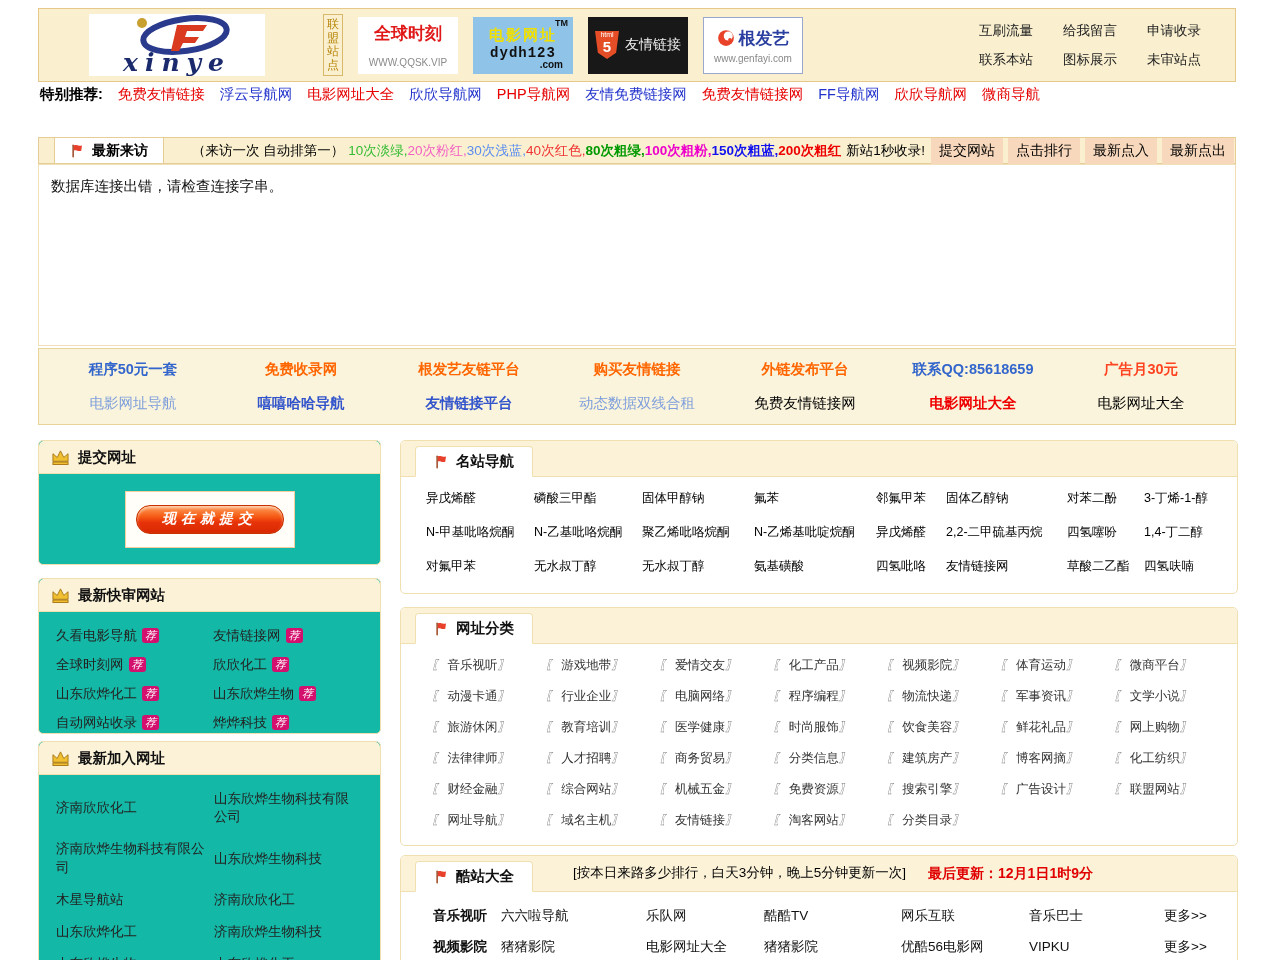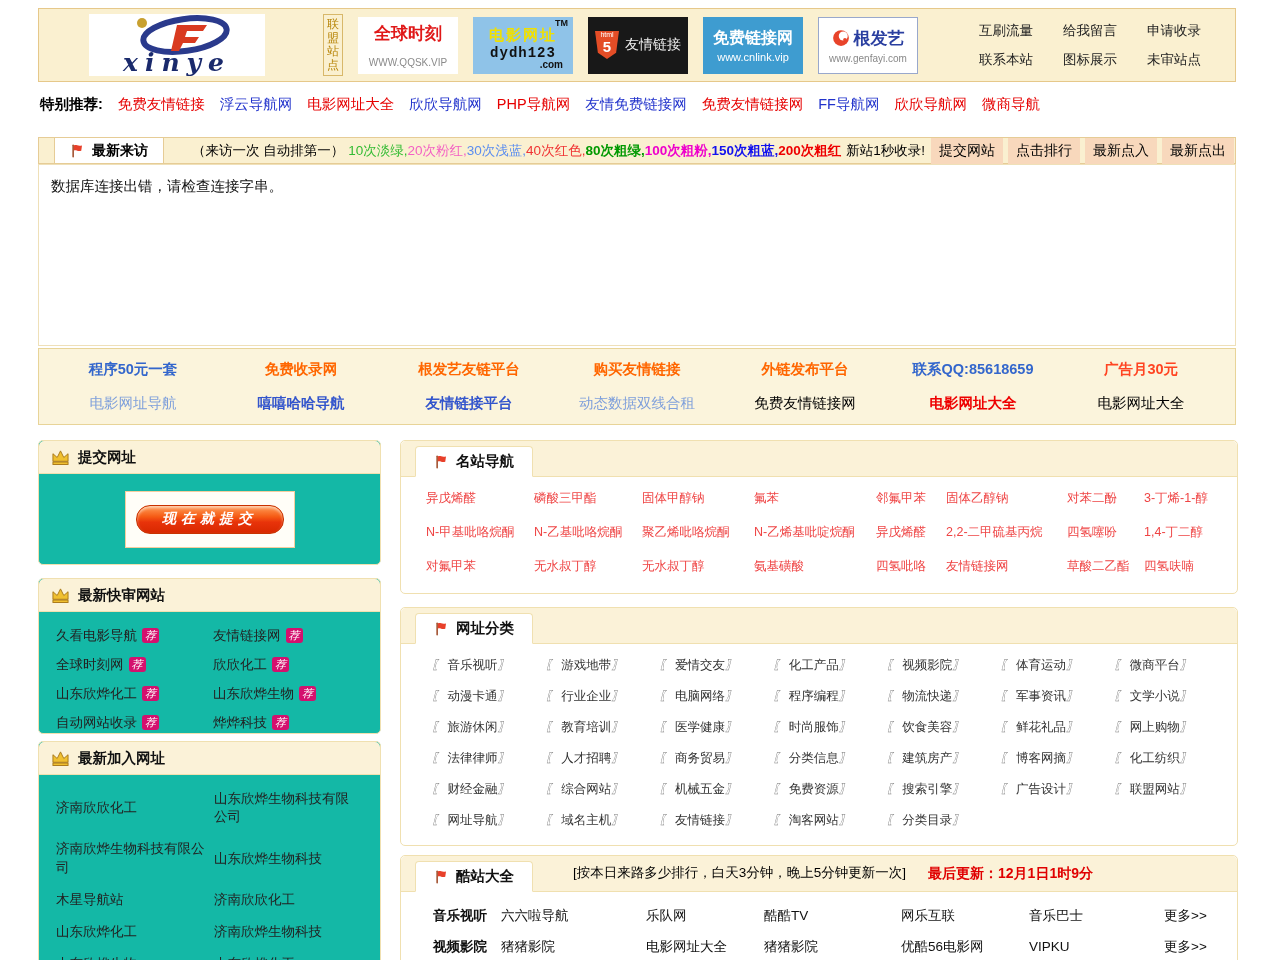"免费链接网" a.banner { html: <a> <span>免费链接网</span> <span>www.cnlink.vip</span> </a> -> none }
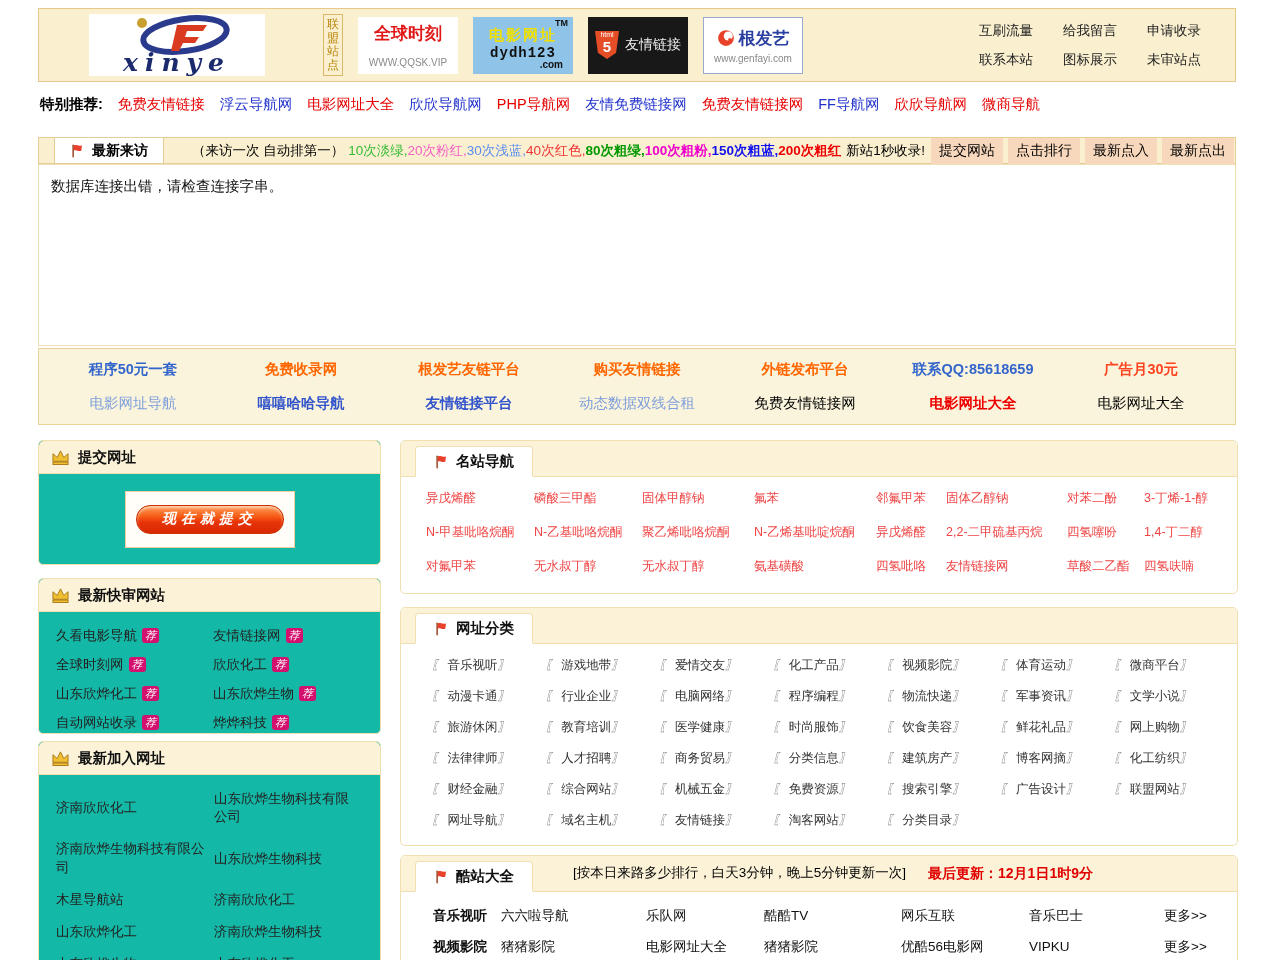"特别推荐:" .recommend { top: 95px -> 85px }
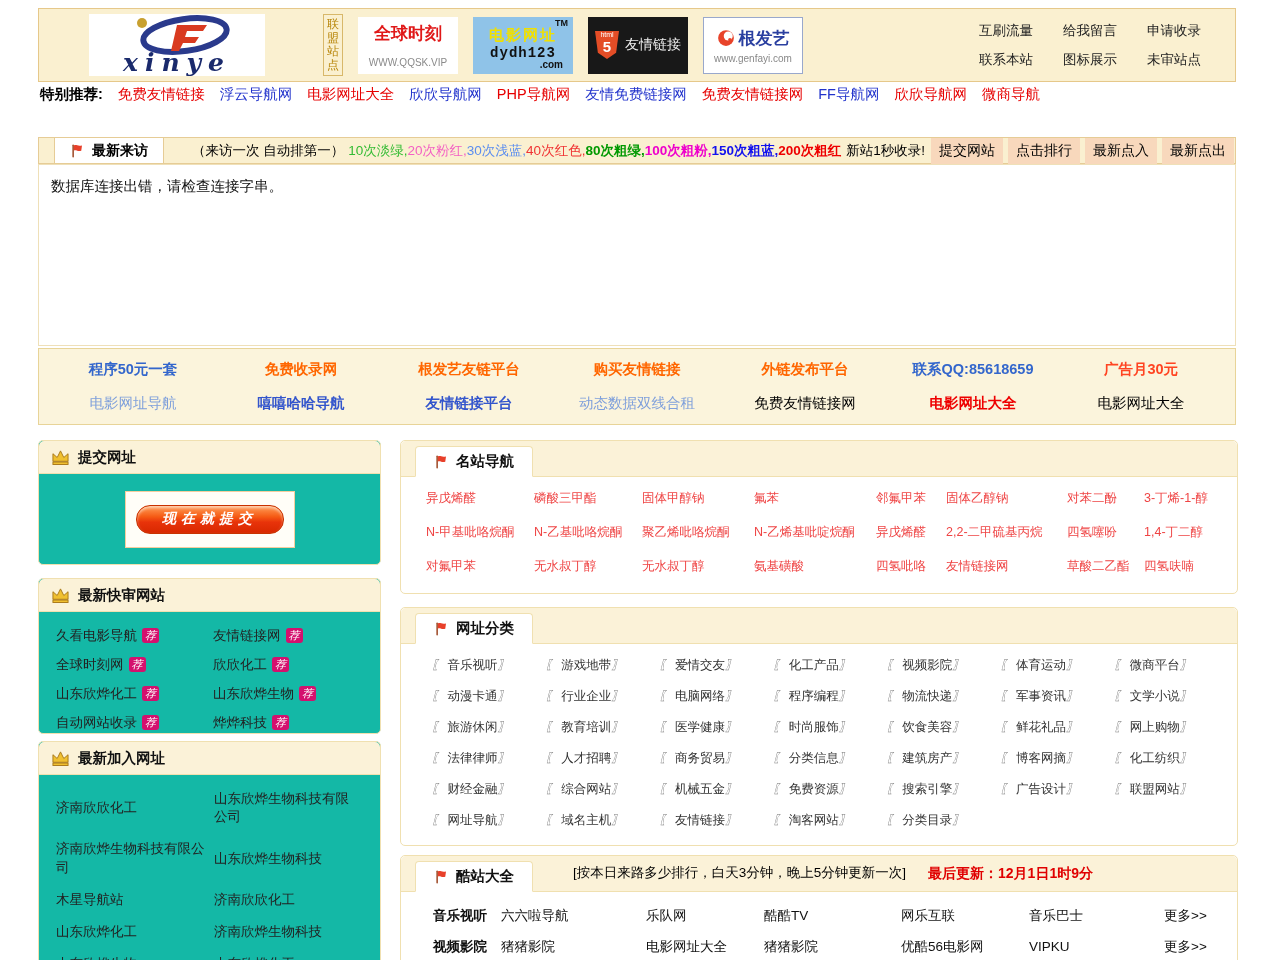"异戊烯醛" .famous-body a { color: #ef4444 -> #000000 }
